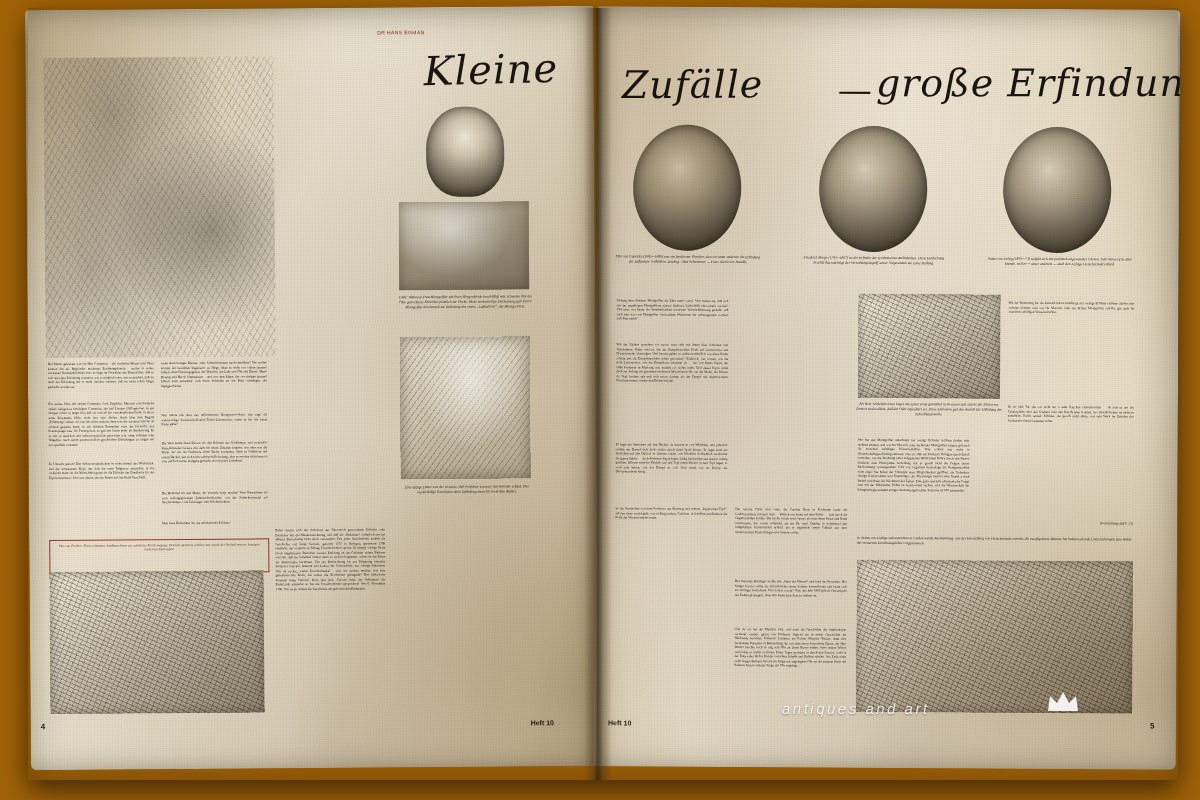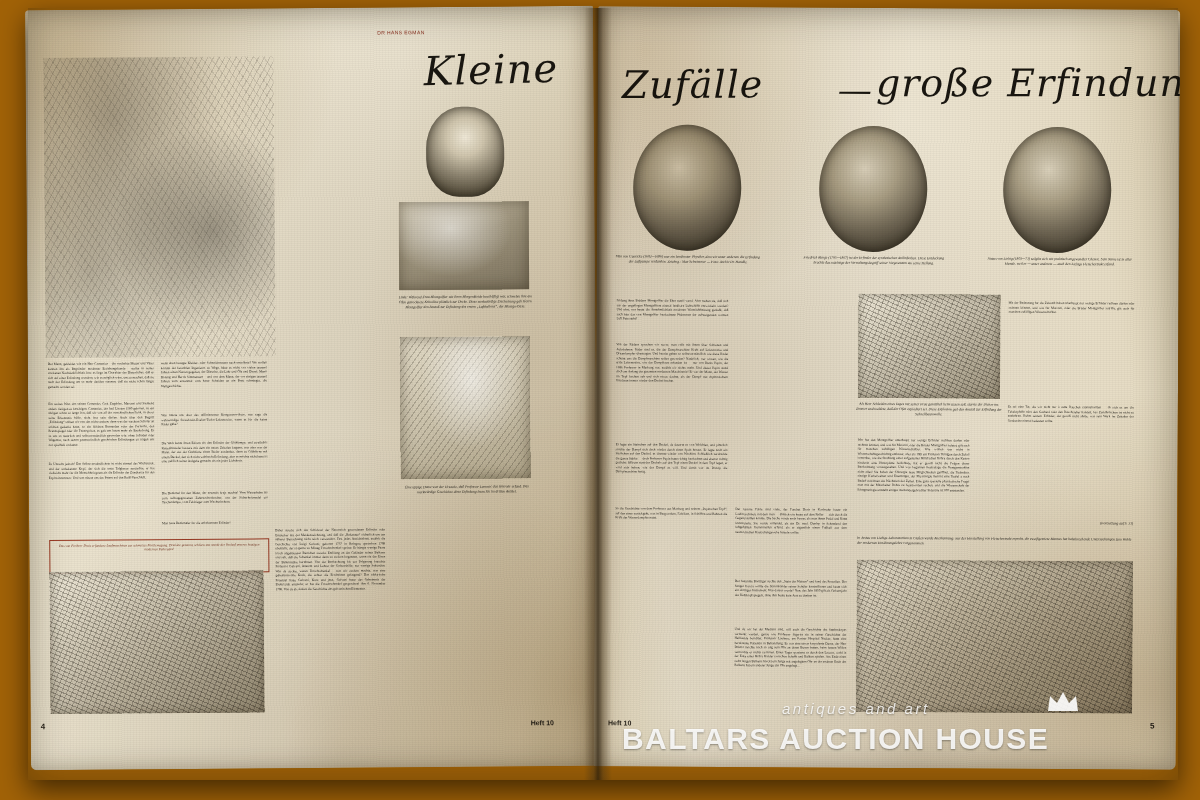"BALTARS AUCTION HOUSE" div.wm { html: <div>BALTARS AUCTION HOUSE</div> -> none }
